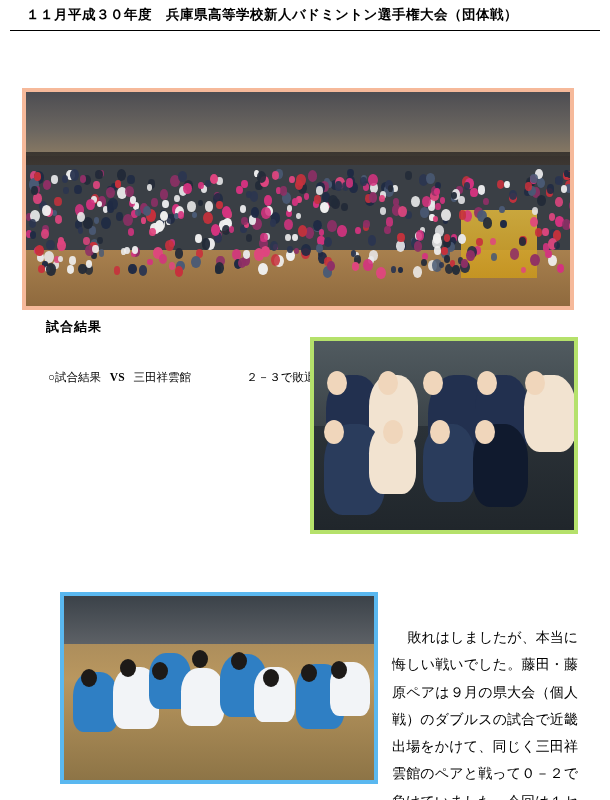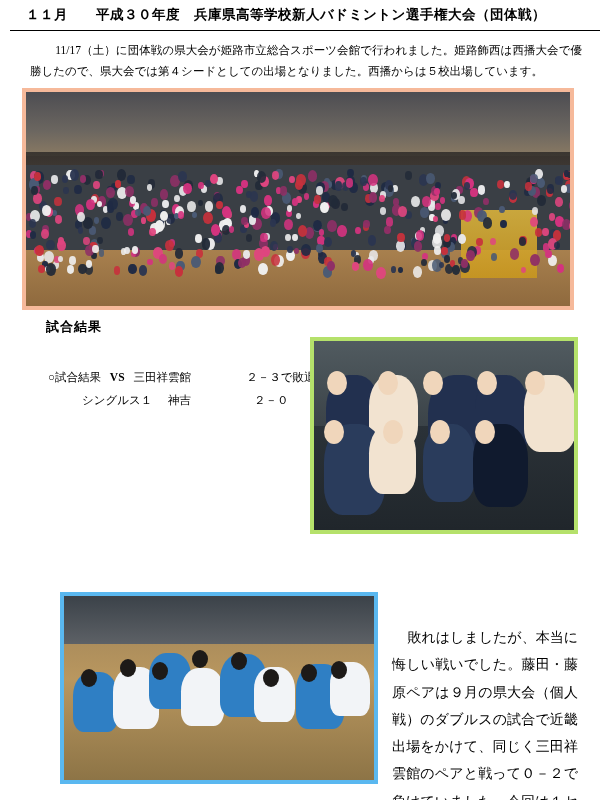"１１月" .header .month { margin-right: 28px -> none }
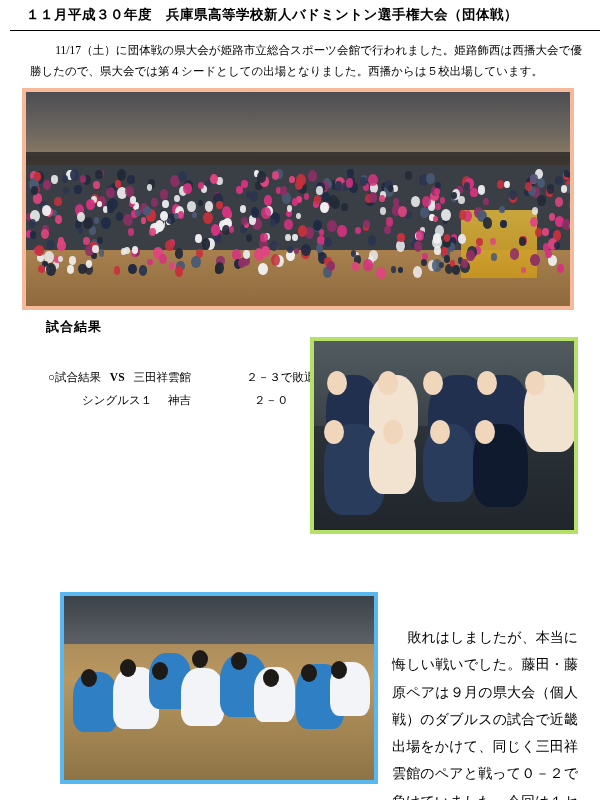"11/17（土）に団体戦の県大会が姫路市立総合スポーツ会館で行われました。姫路飾" div.intro { html: <div>11/17（土）に団体戦の県大会が姫路市立総合スポーツ会館で行われました。姫路飾西は西播大会で優勝したので、県大会では第４シードとしての出場となりました。西播からは５校出場しています。</div> -> none }
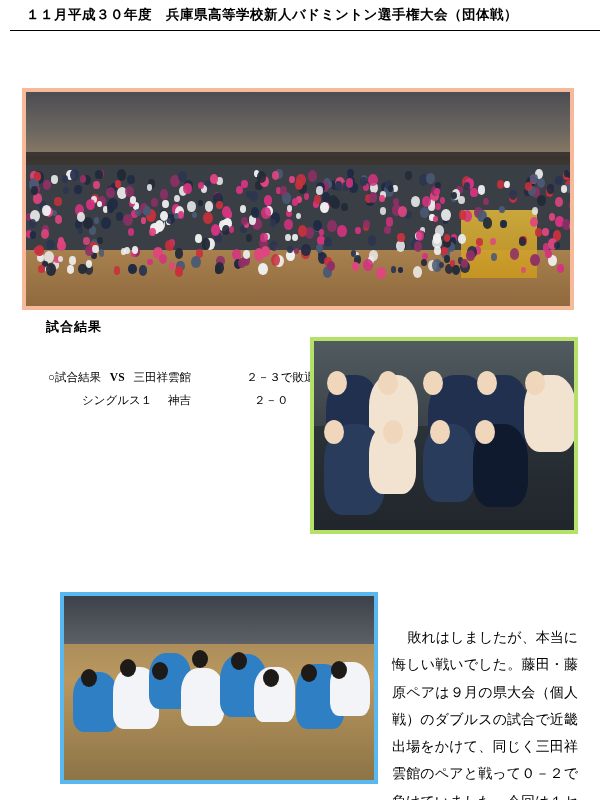"シングルス１ 神吉 ２－０" div.sub { html: <div> <span>シングルス１</span><span>神吉</span><span>２－０</span> </div> -> none }
